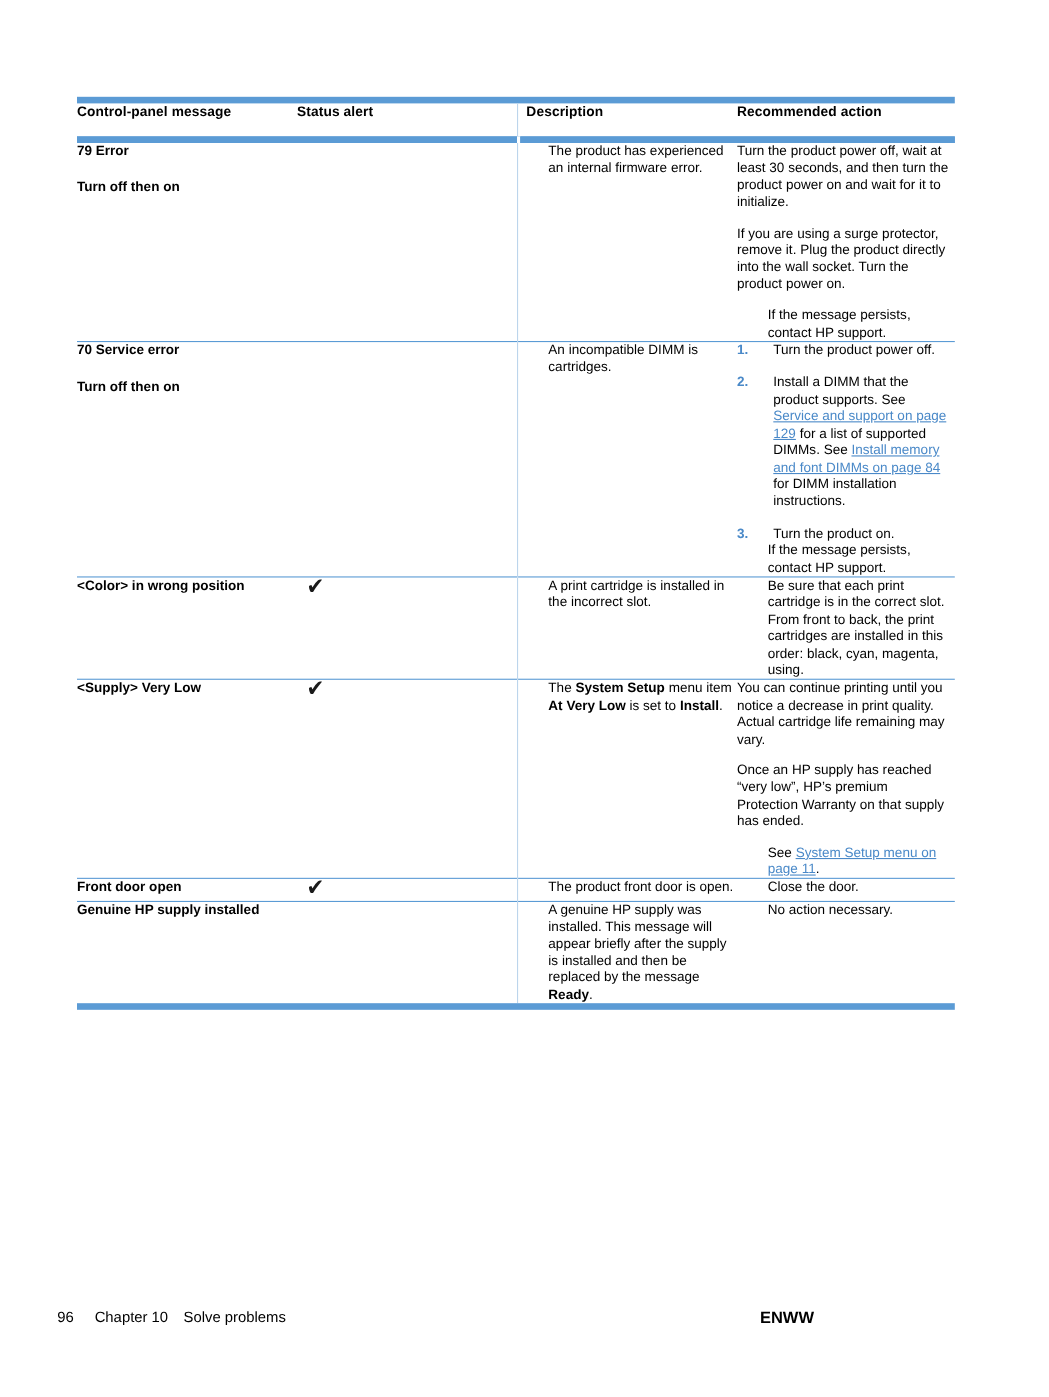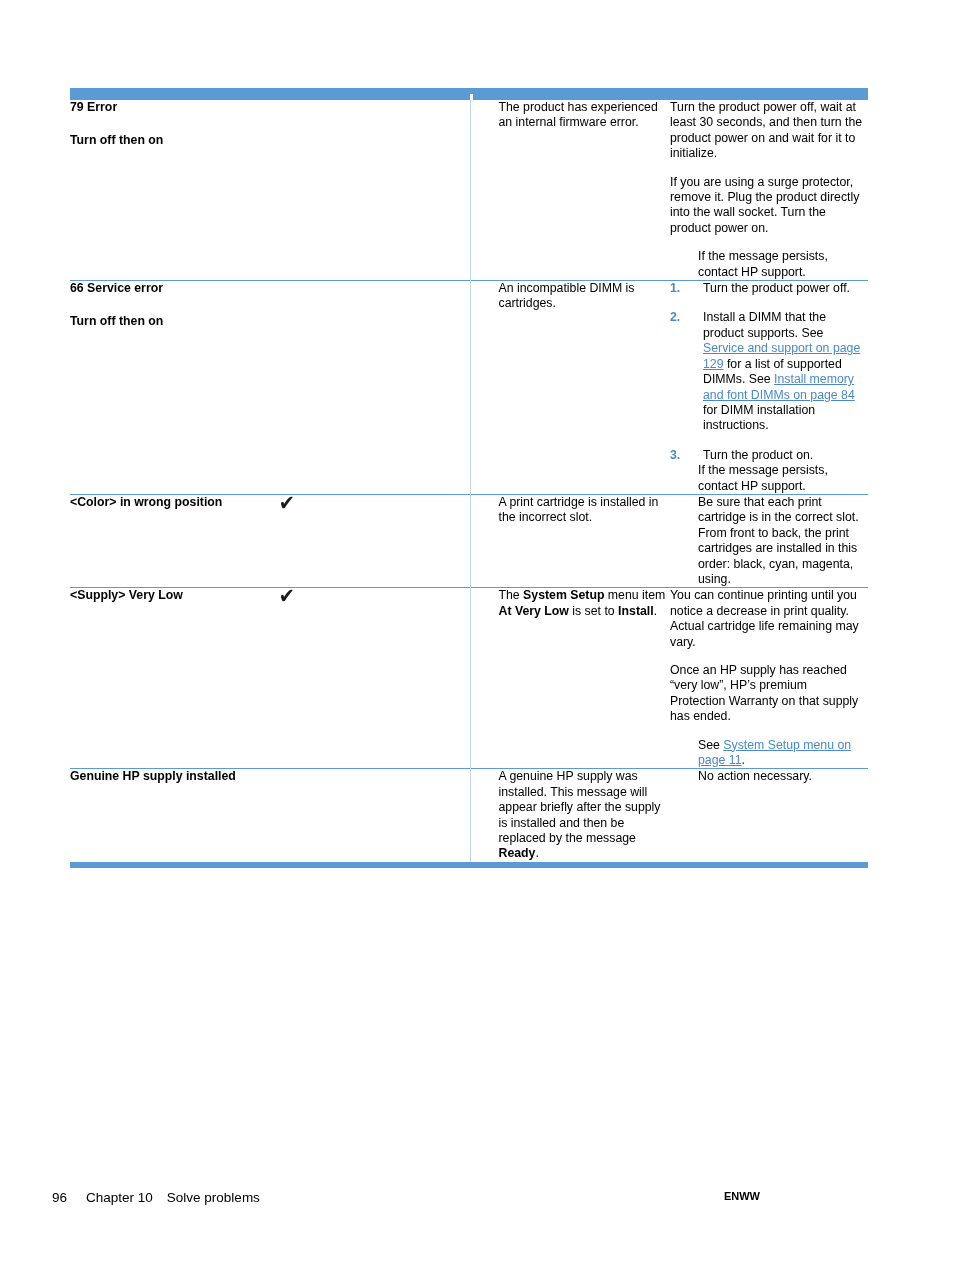"Control-panel message" table.t { html: none -> <table> <colgroup> <col> <col> <col> <col> </colgroup> <thead> <tr> <th>Control-panel message</th> <th>Status alert</th> <th>Description</th> <th>Recommended action</th> </tr> </thead> </table> }
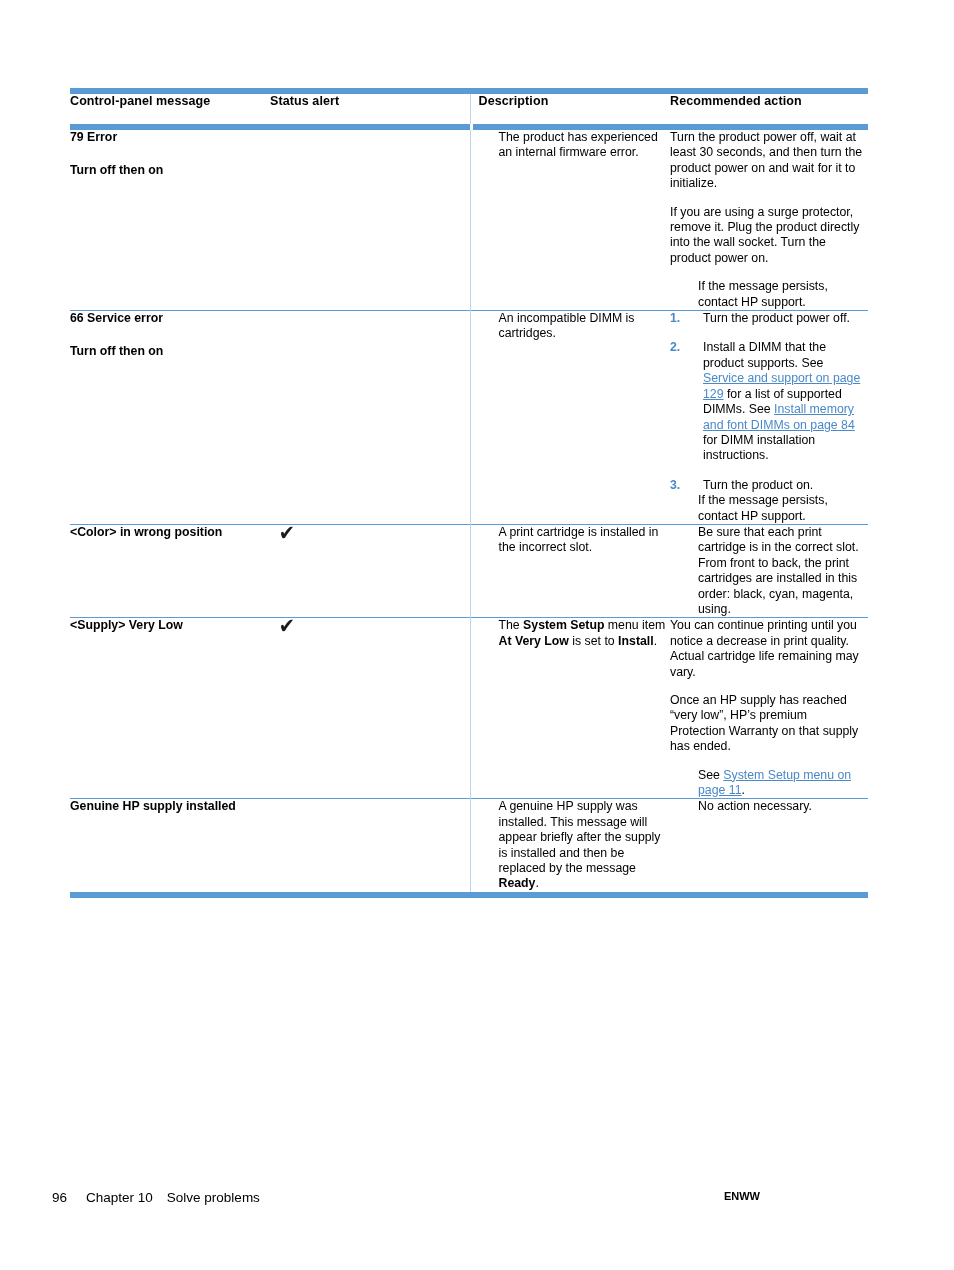"66 Service error" div.msg-line { text: 66 -> 70 }
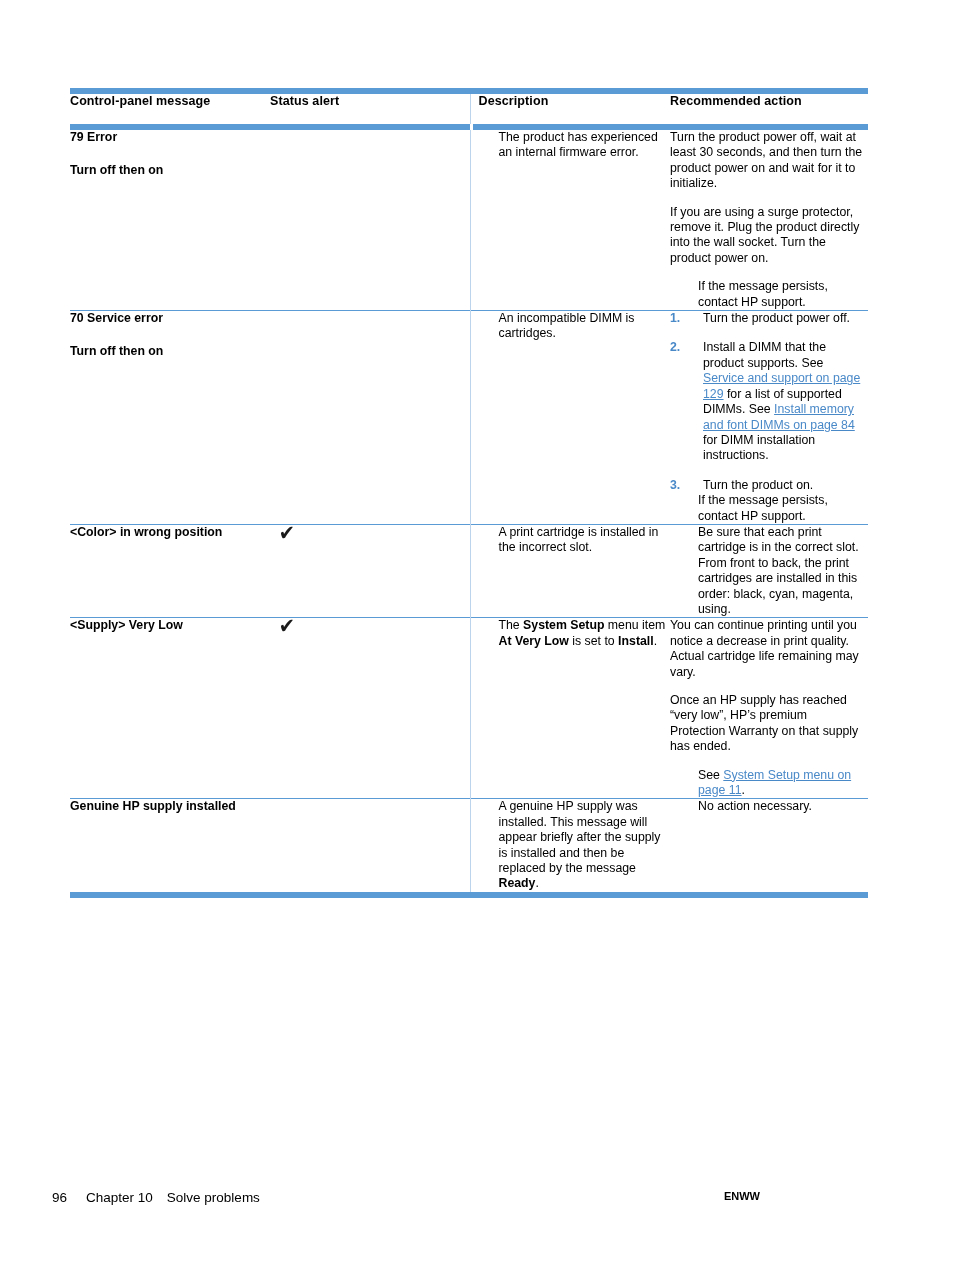"Front door open" tr.row-div { html: none -> <tr> <td> <div>Front door open</div> </td> <td> <span>✔</span> </td> <td> <p>The product front door is open.</p> </td> <td> <p>Close the door.</p> </td> </tr> }
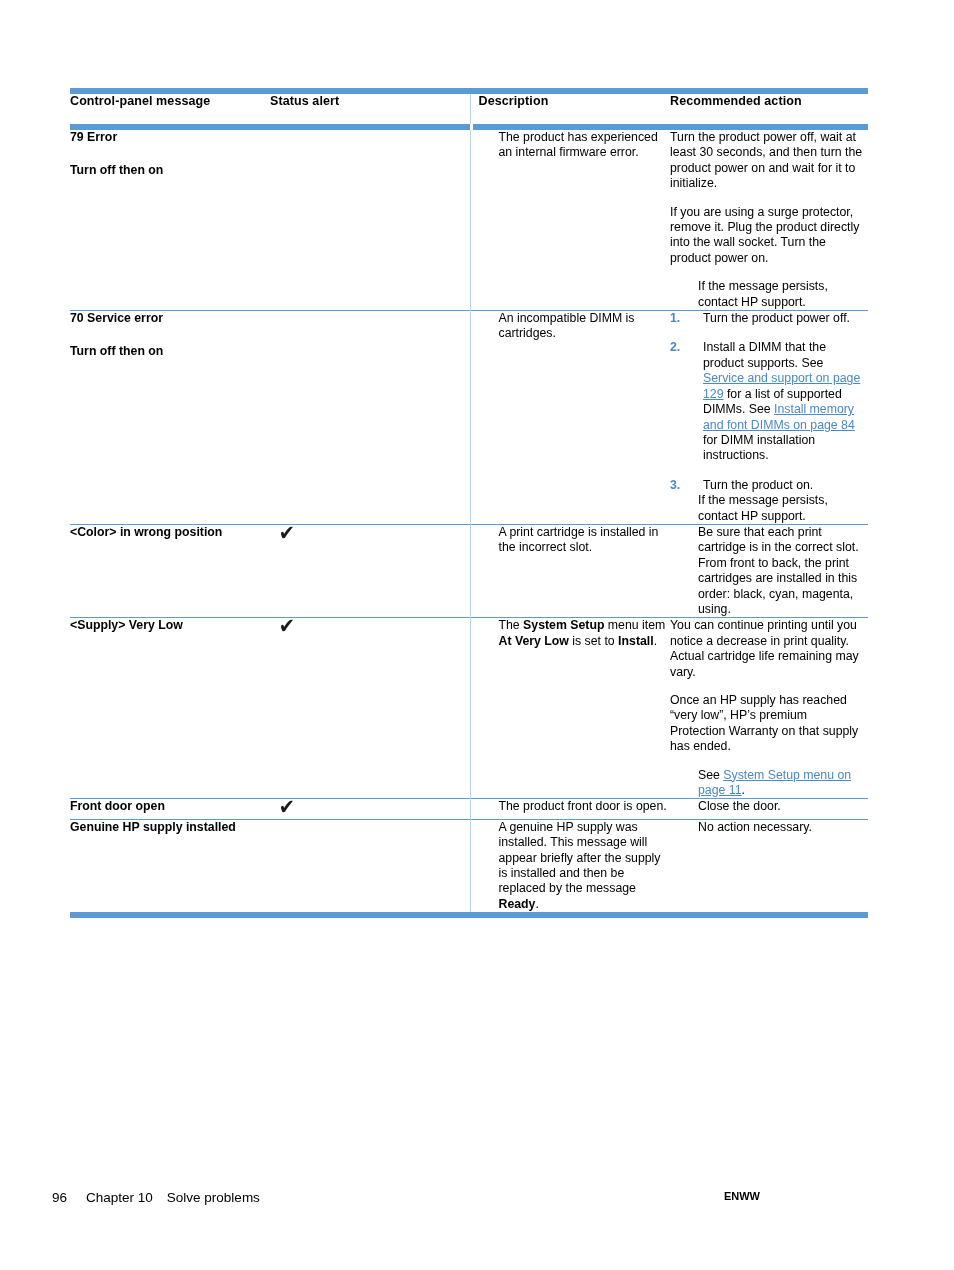"ENWW" .footer-right { font-size: 11px -> 15px; right: 74px -> 94px }
